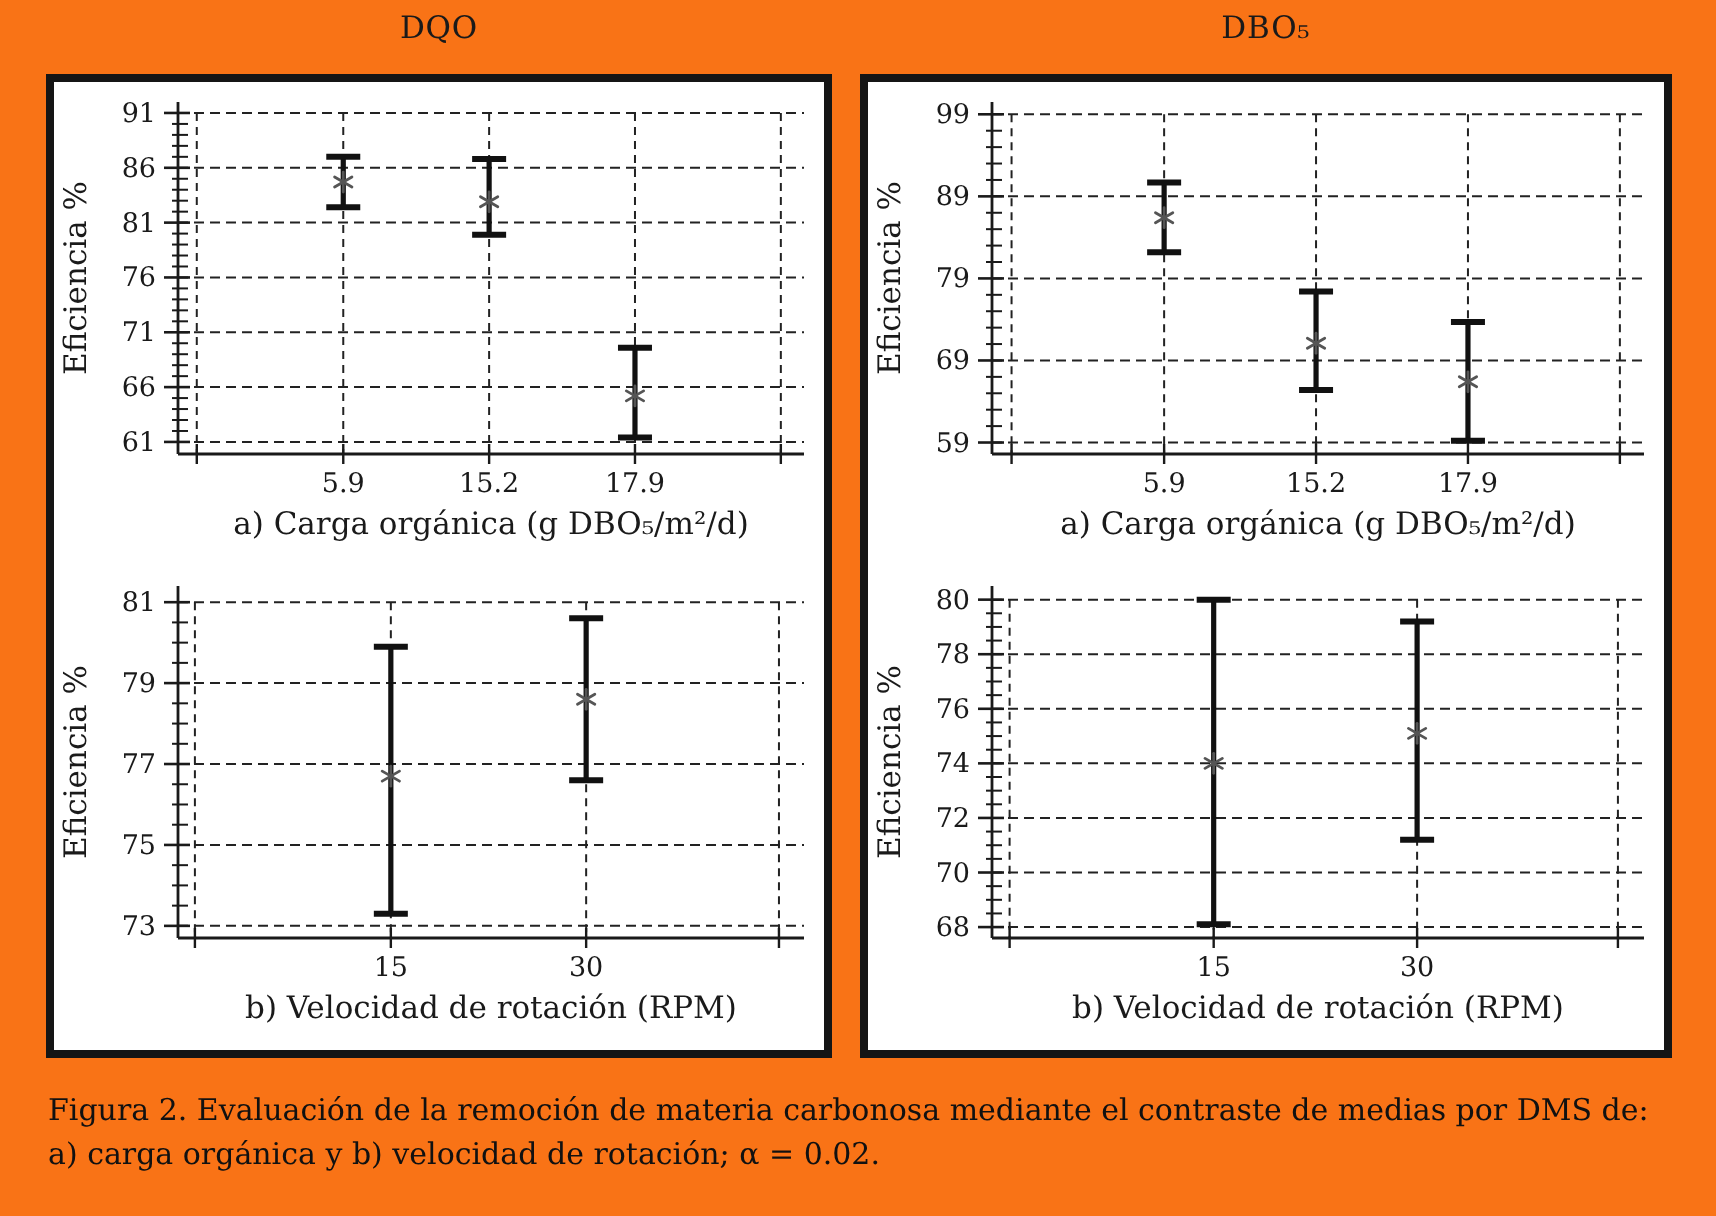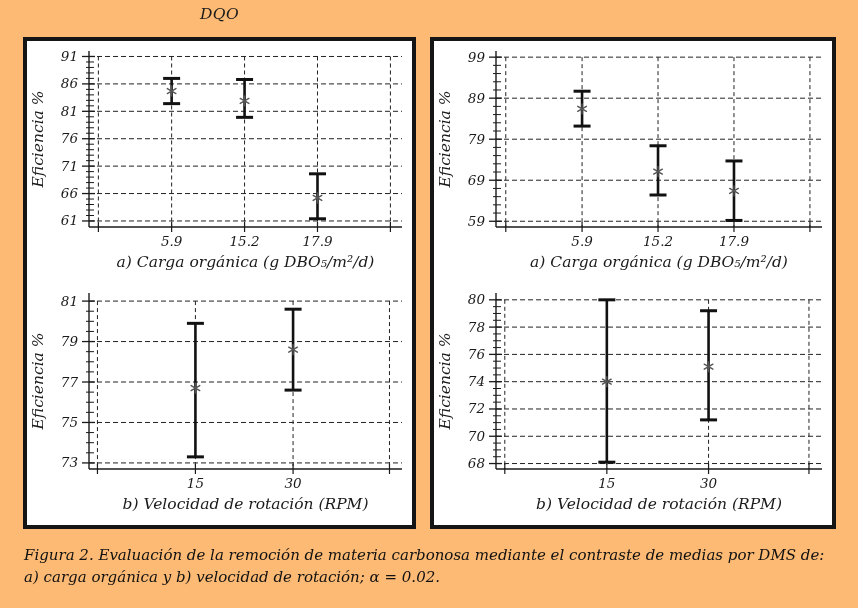"DQO" .fig { background: #fdba74 -> #f97316; font-style: italic -> none }
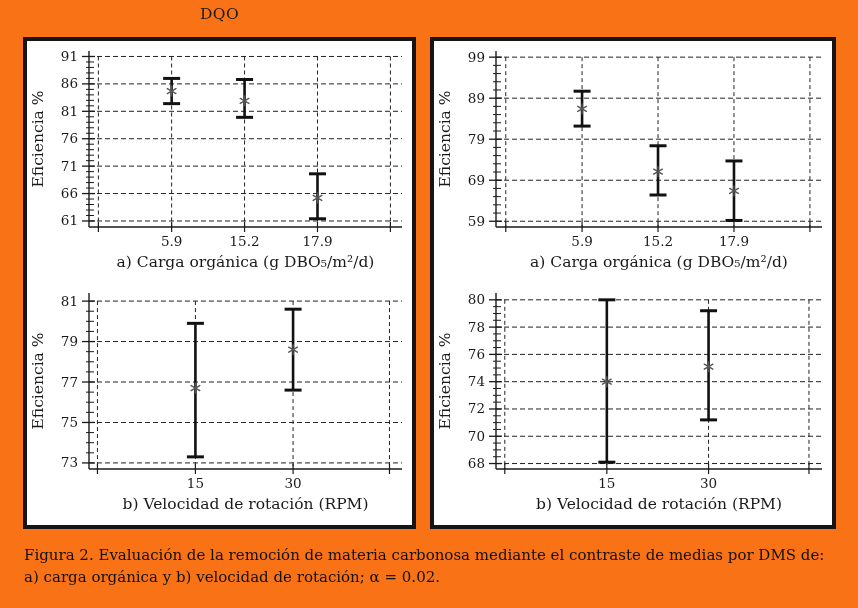"DBO₅" div.ptitle { html: none -> <div>DBO₅</div> }
